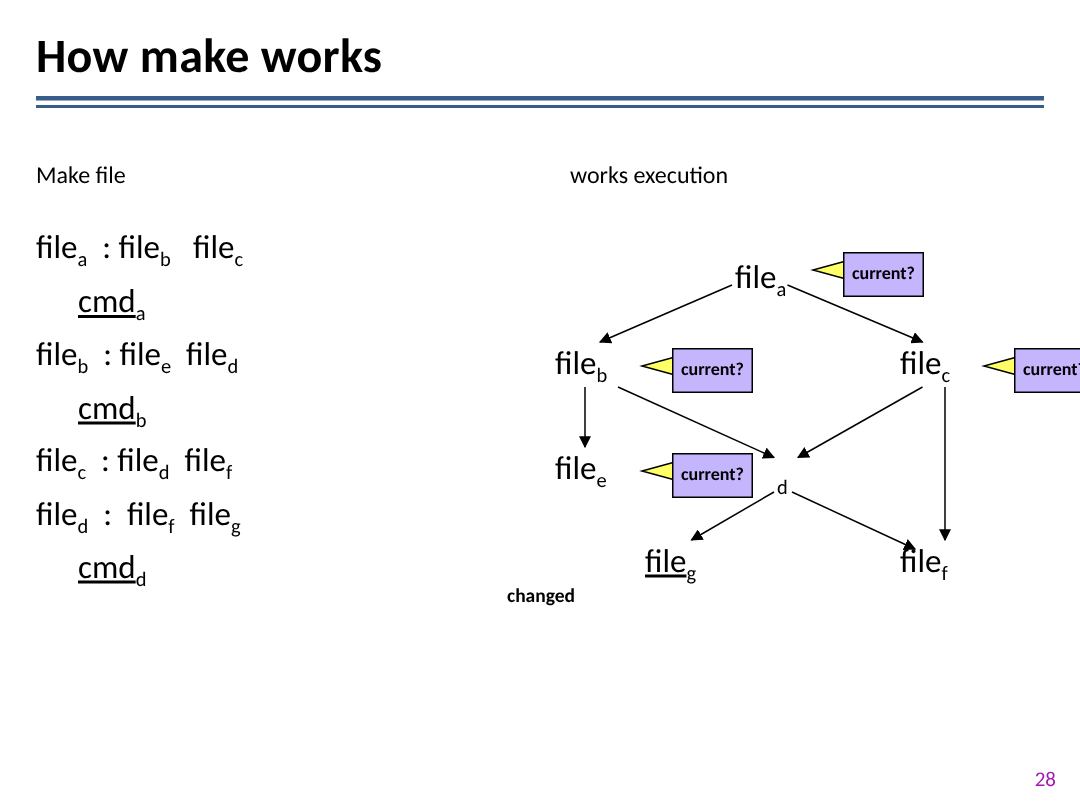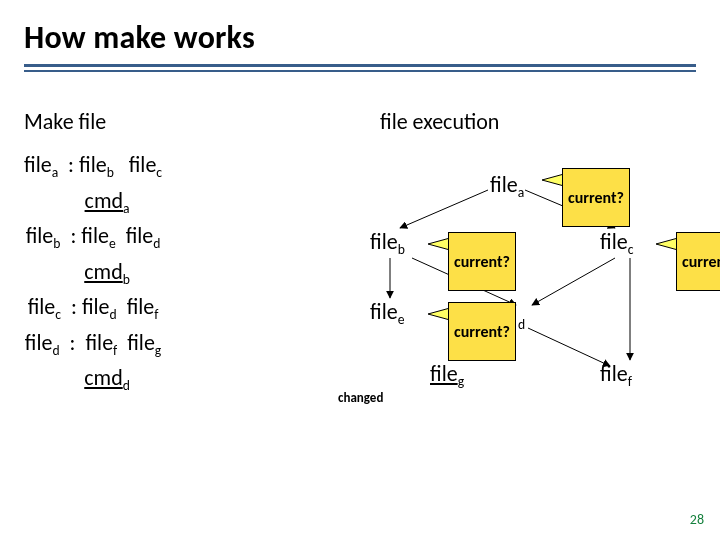"How make works" .slide { text-align: center -> none }
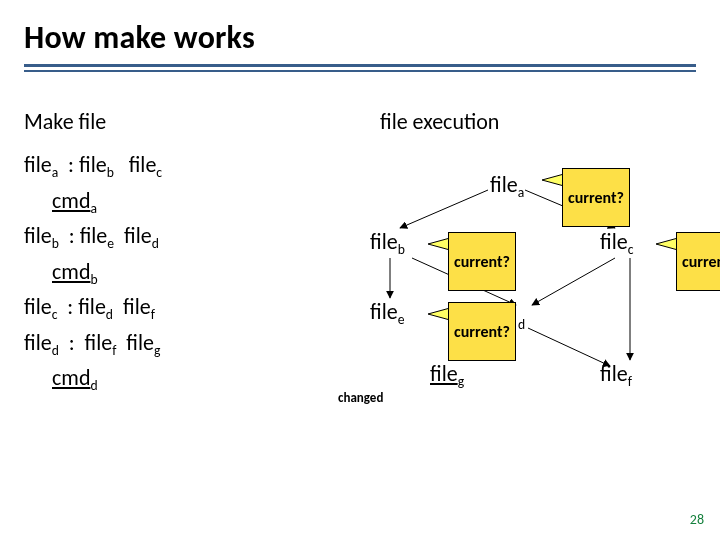"Make file" .hdr { font-size: 22px -> 16px }
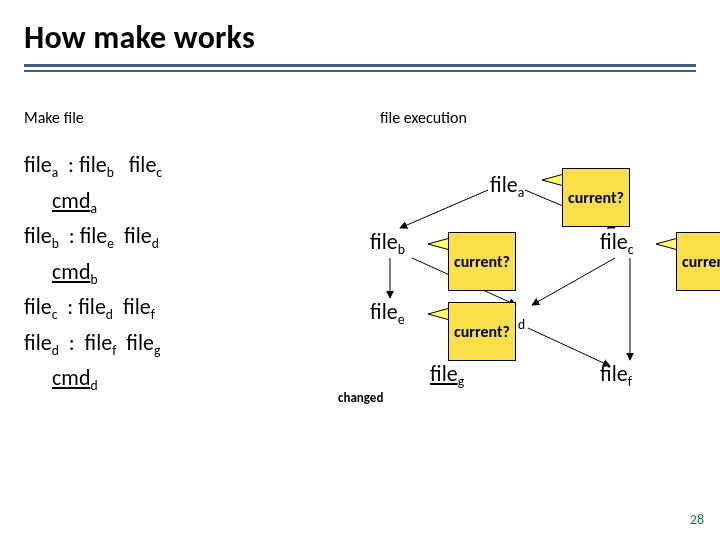"file execution" div.hdr { text: file -> works }
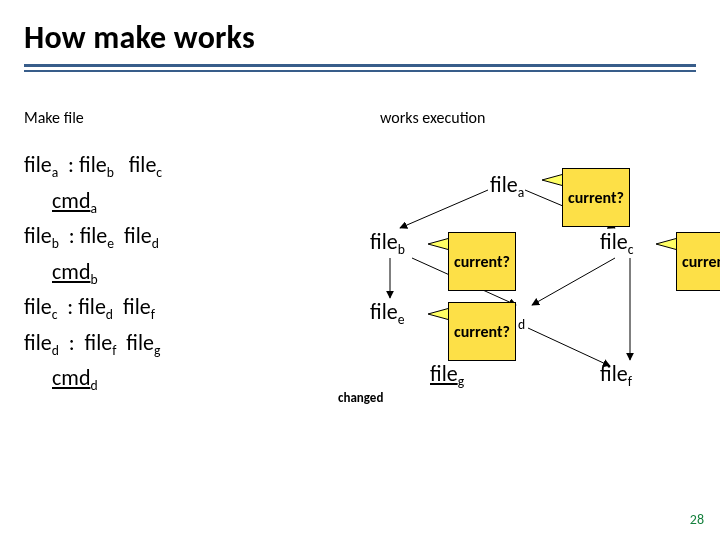"current?" .tag { background: #fde047 -> #c4b5fd; font-size: 16px -> 12px; padding: 19px 5px -> 7px 5px }
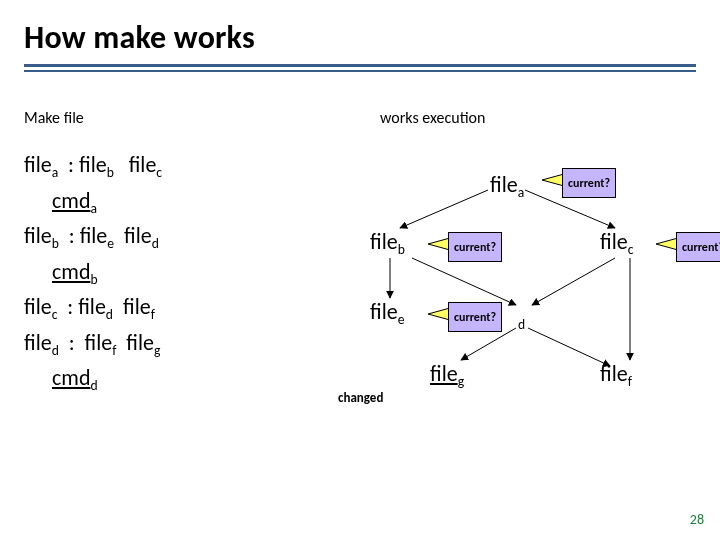"28" .pagenum { color: #15803d -> #a21caf }
